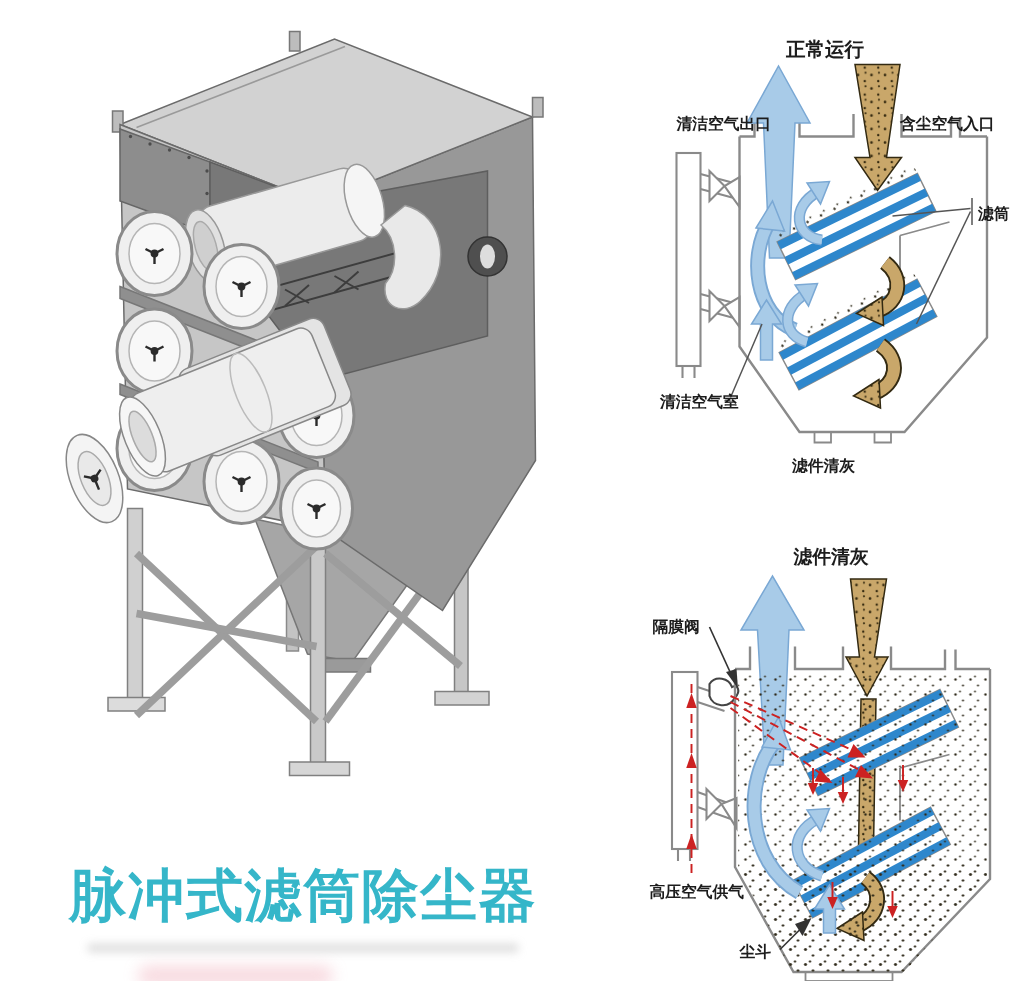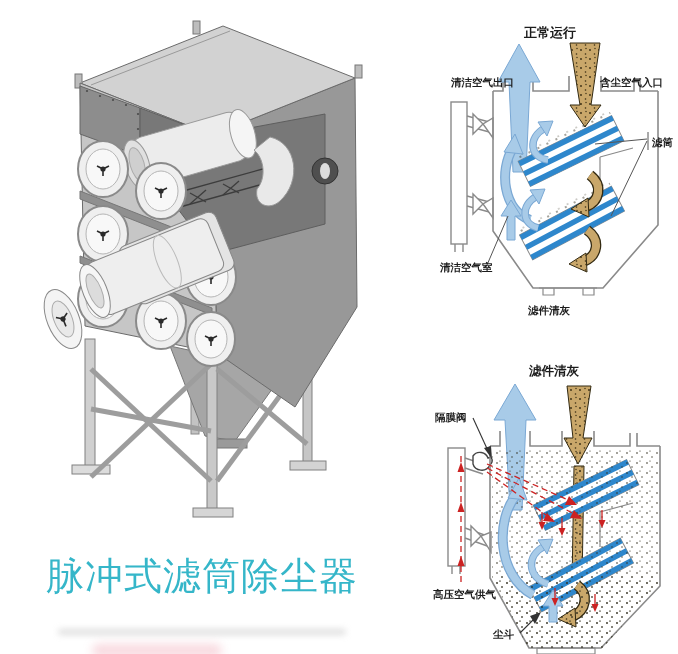"脉冲式滤筒除尘器" .caption { font-weight: normal -> bold; top: 535px -> 556px }
